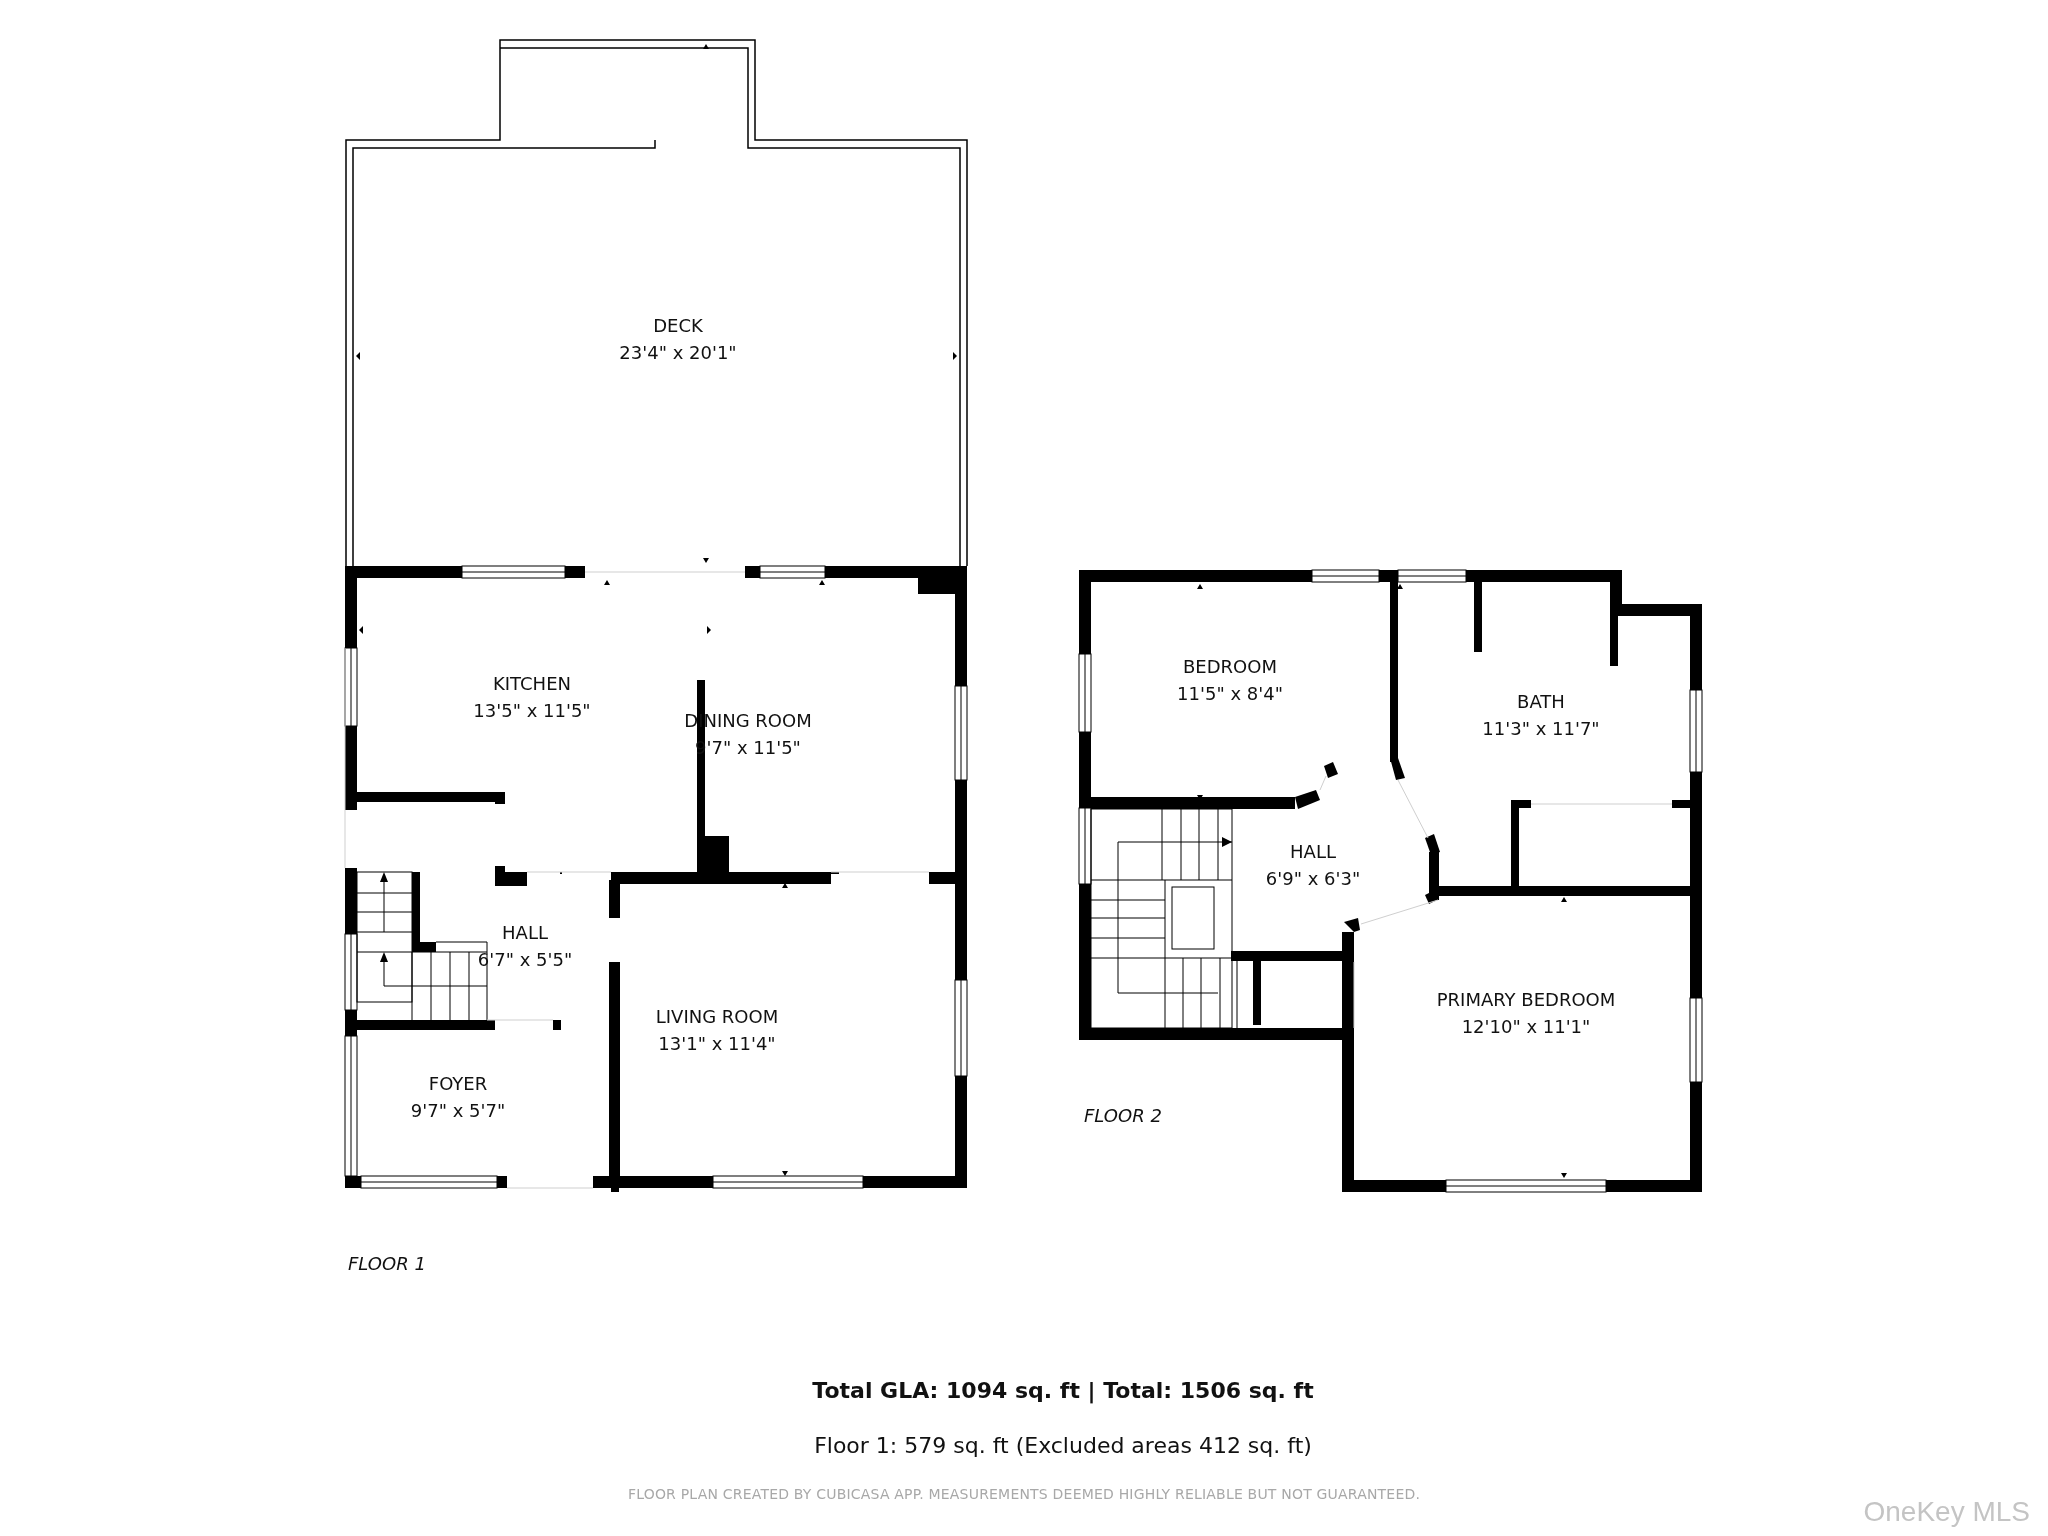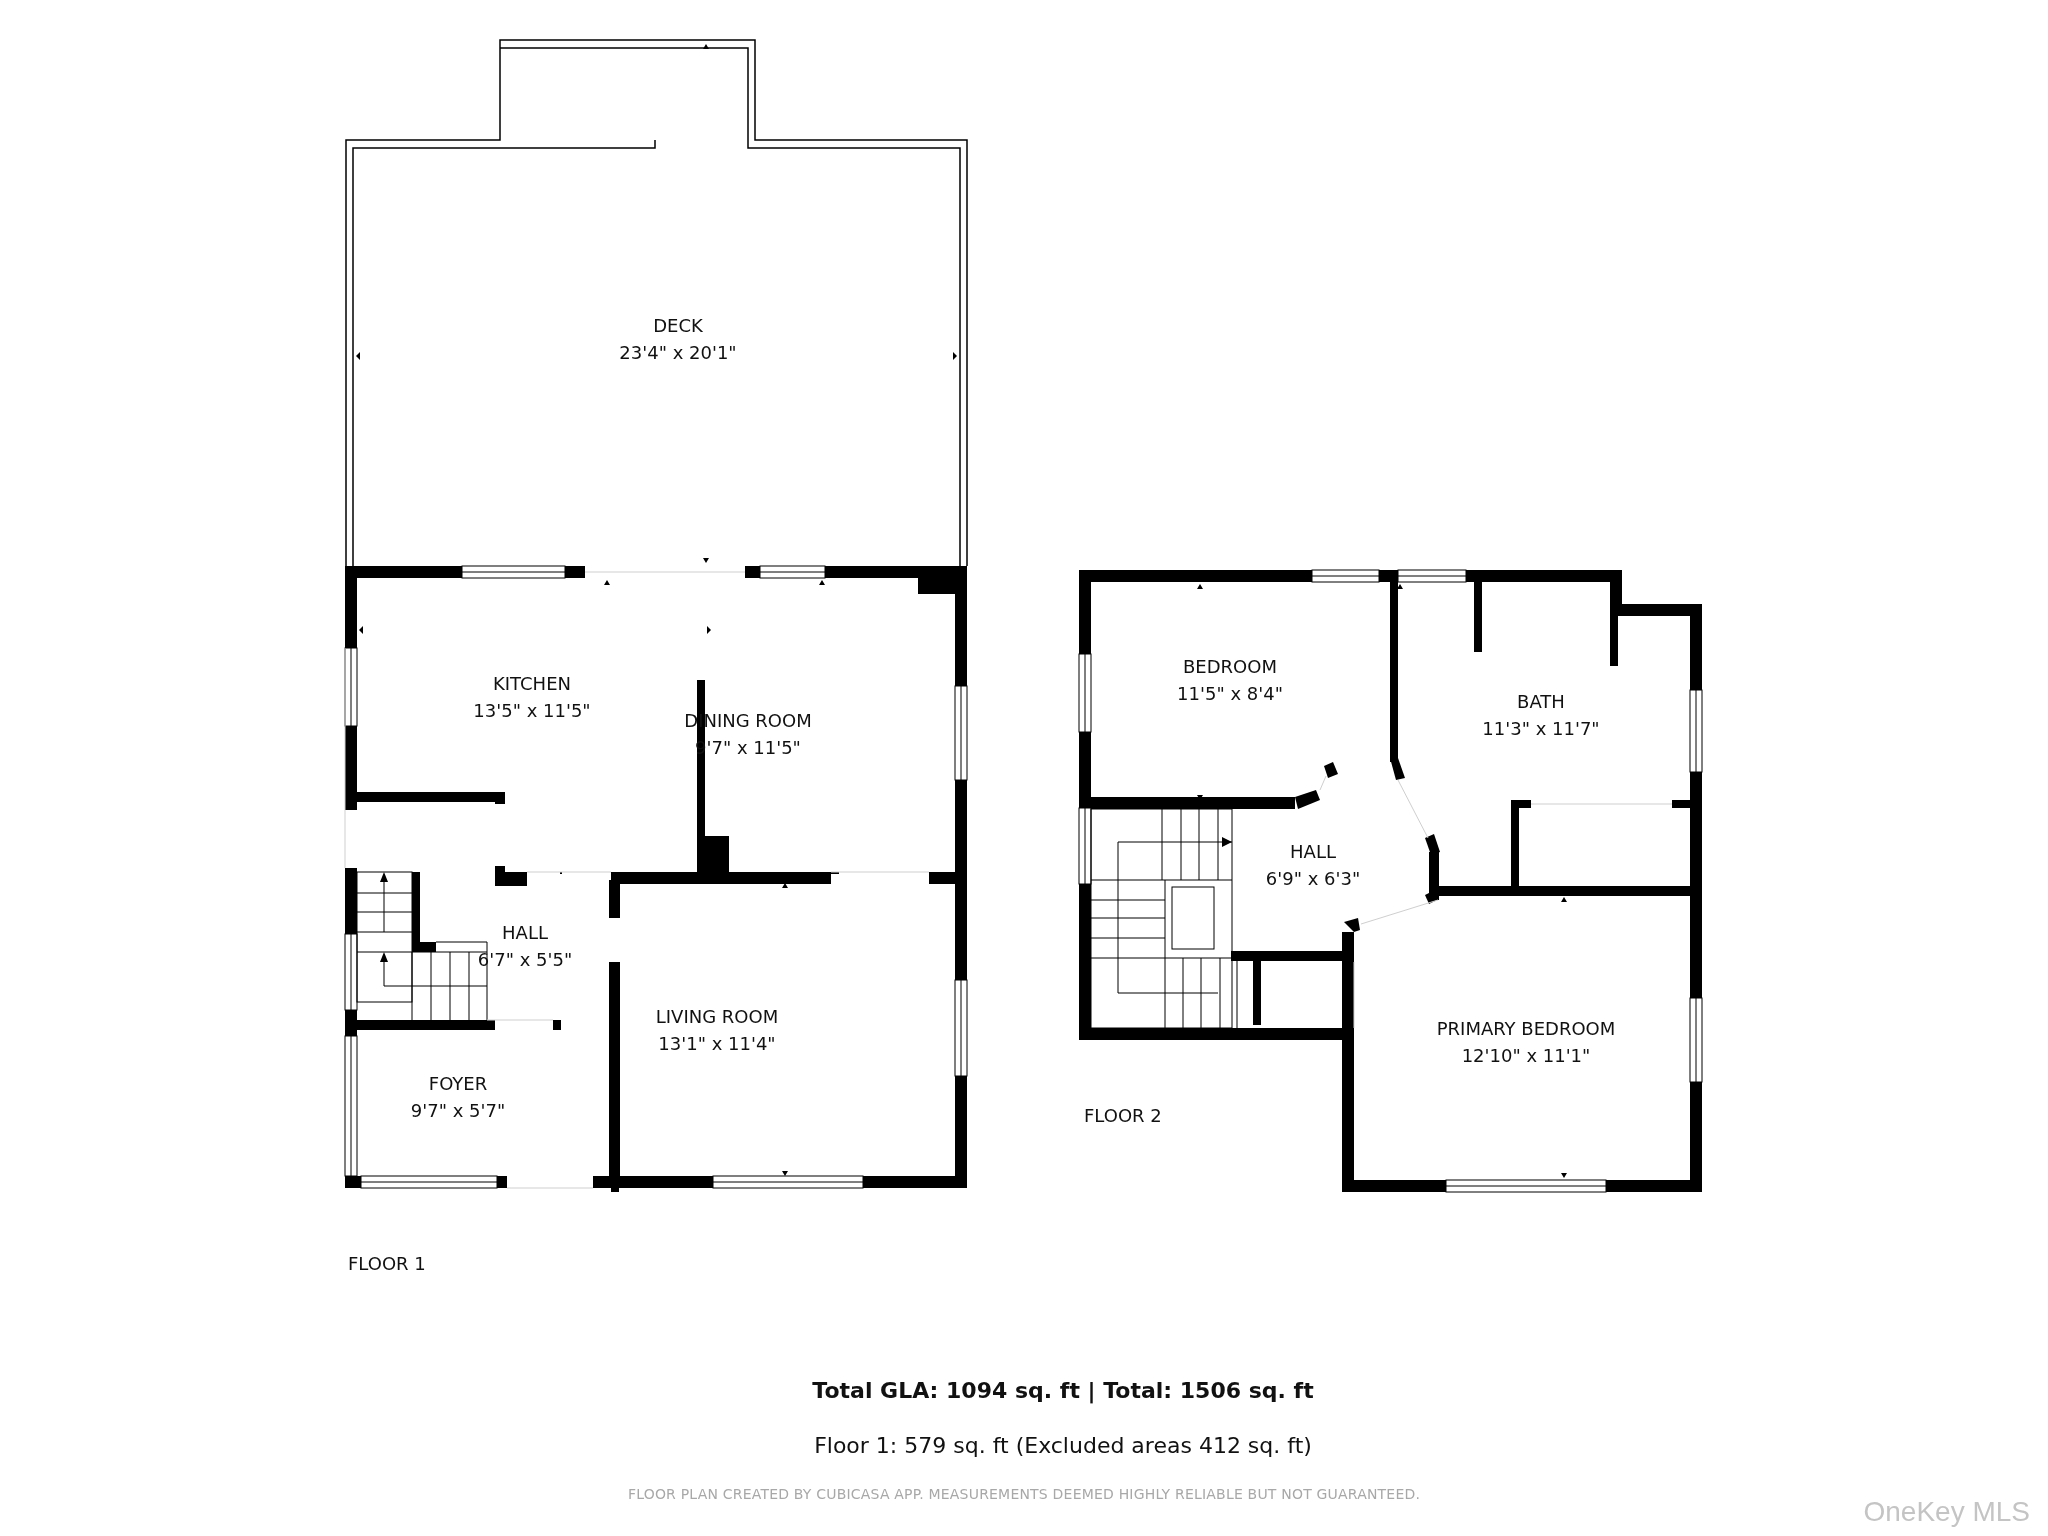"PRIMARY BEDROOM" div.room-label { top: 1015px -> 986px }
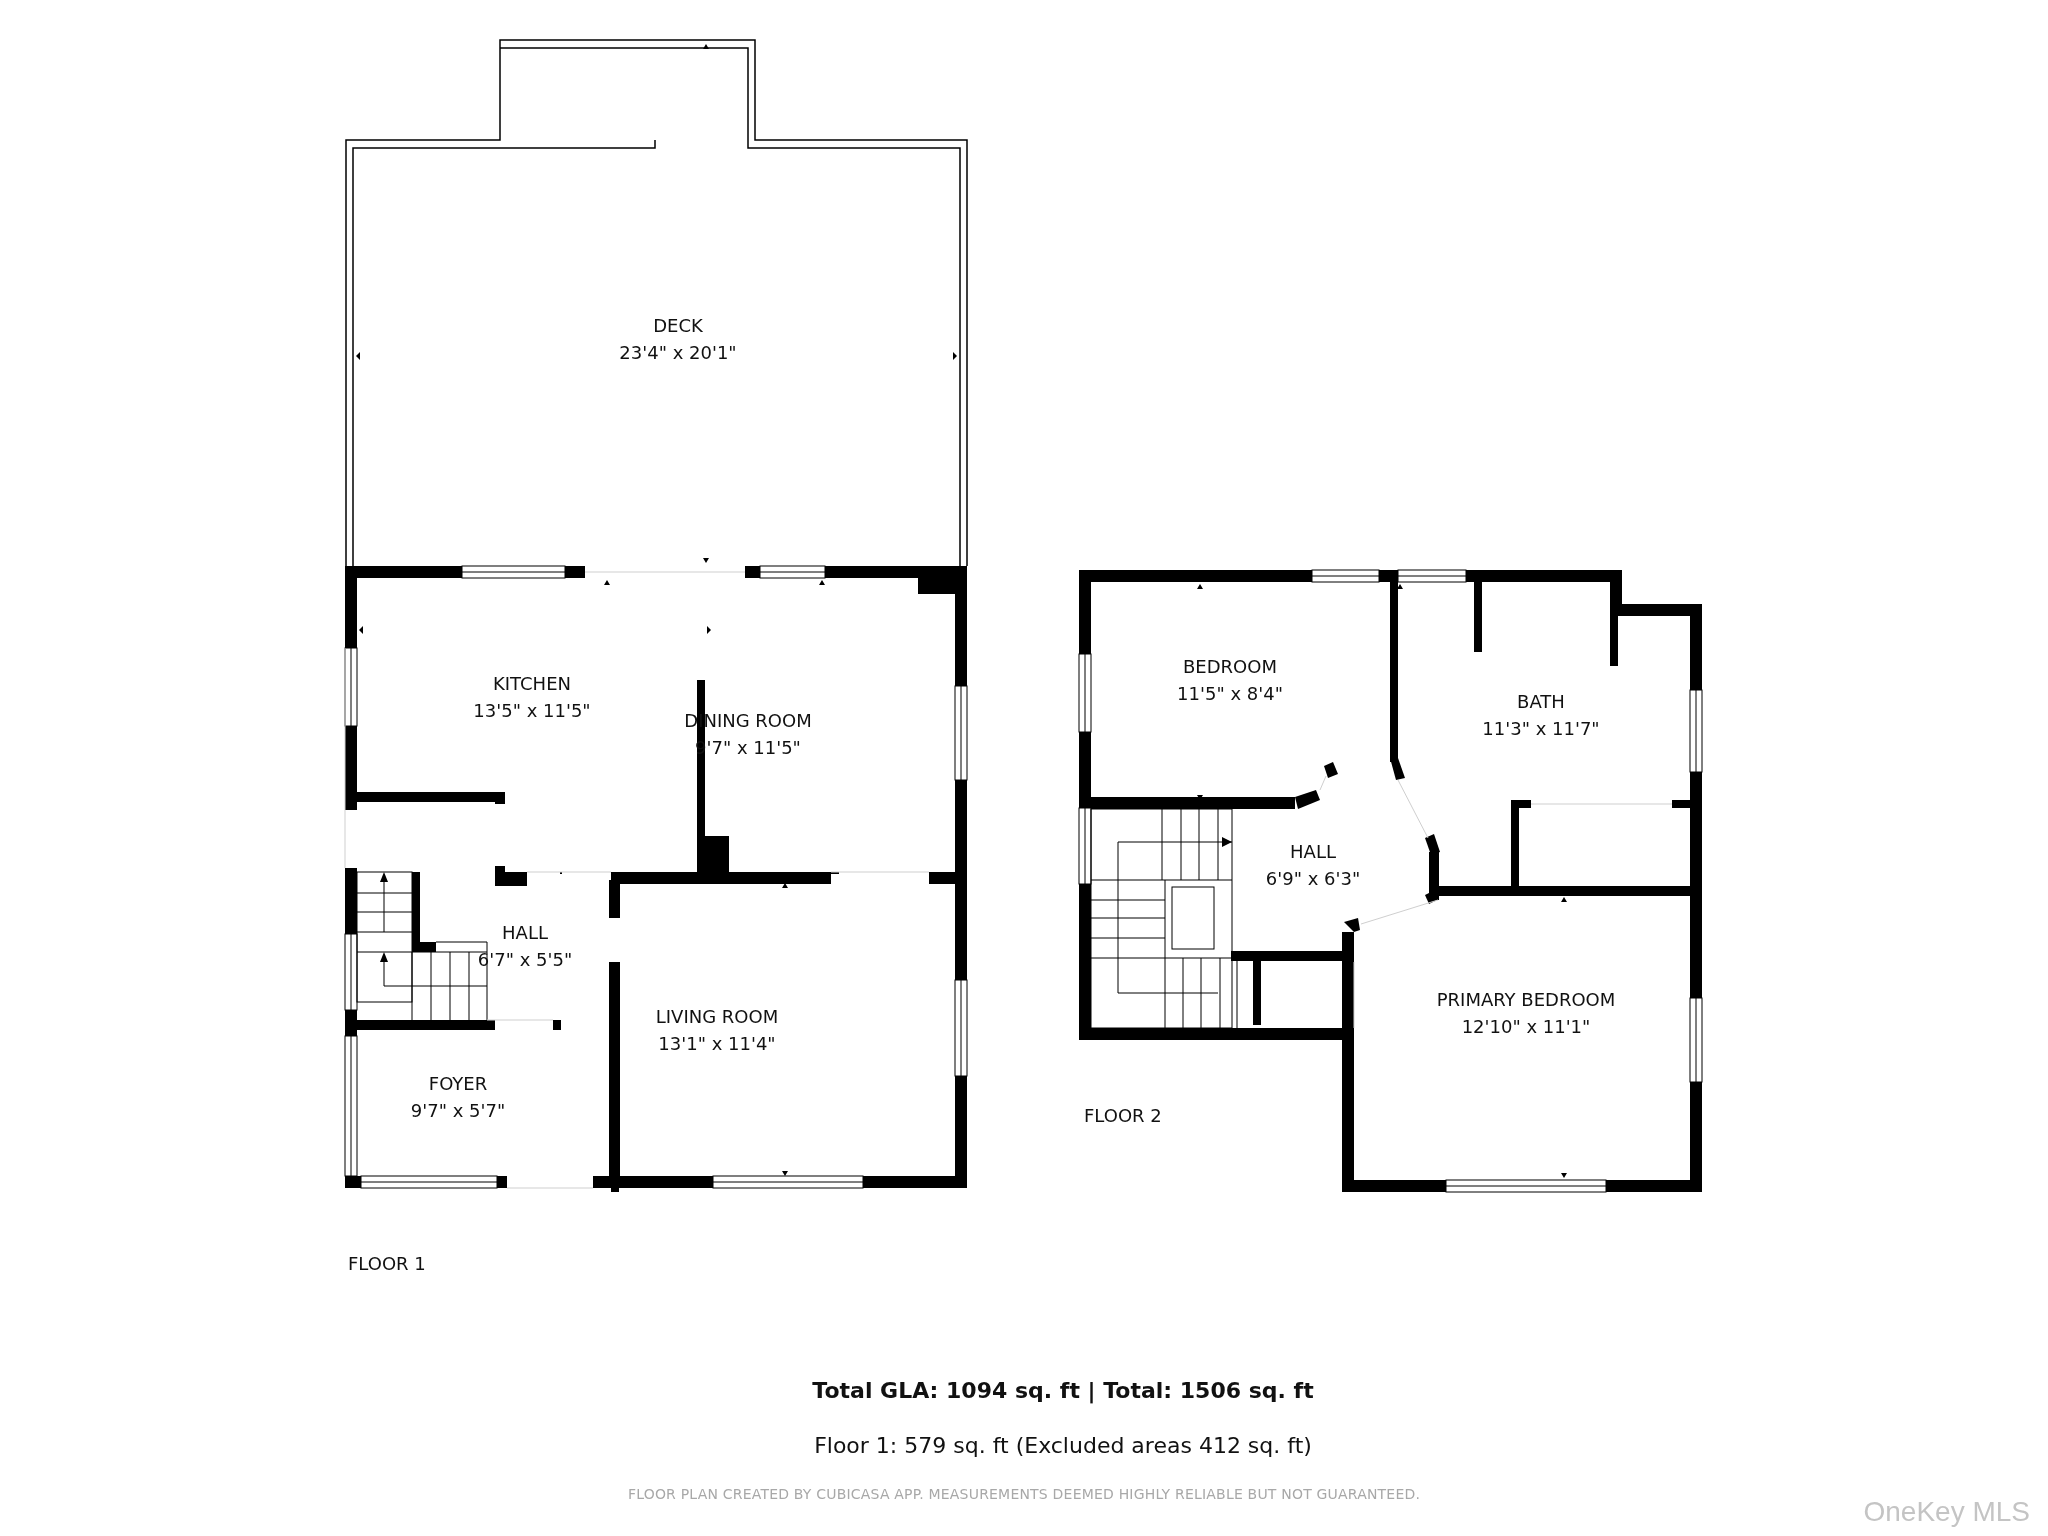"FLOOR 2" .floor-label { font-style: none -> italic }
